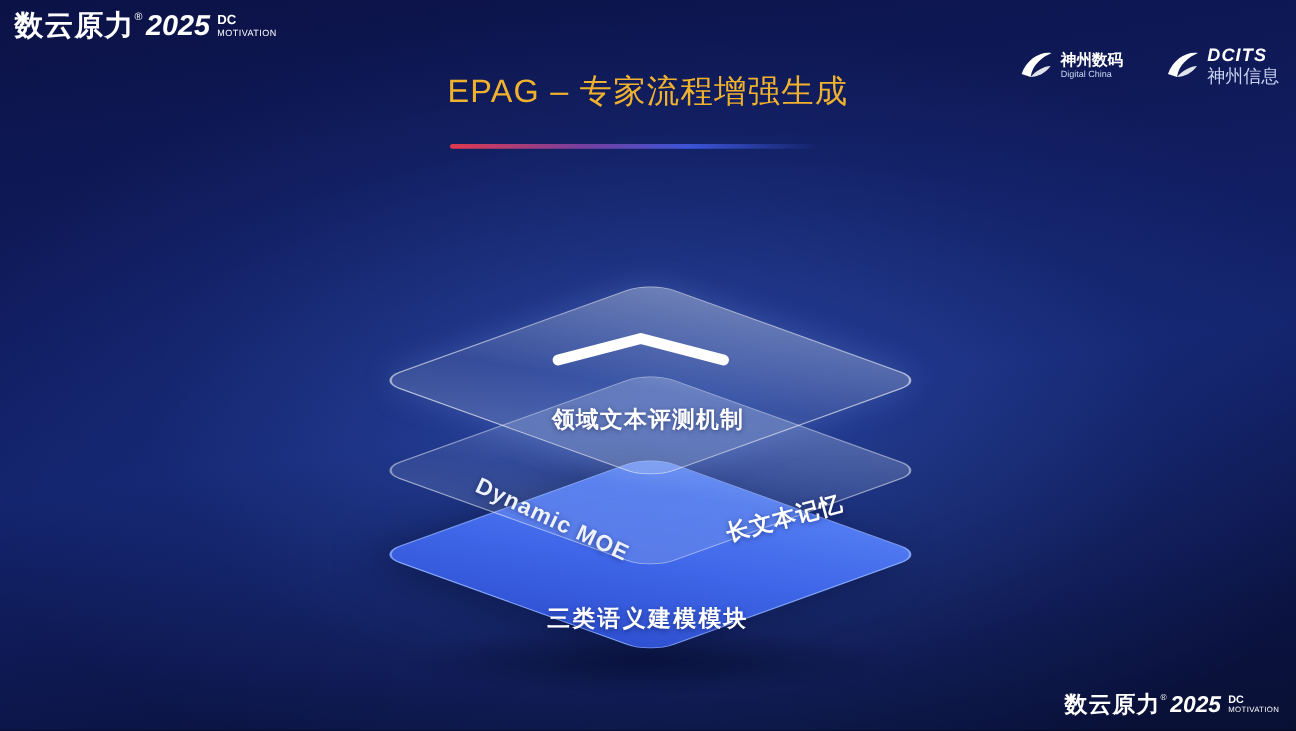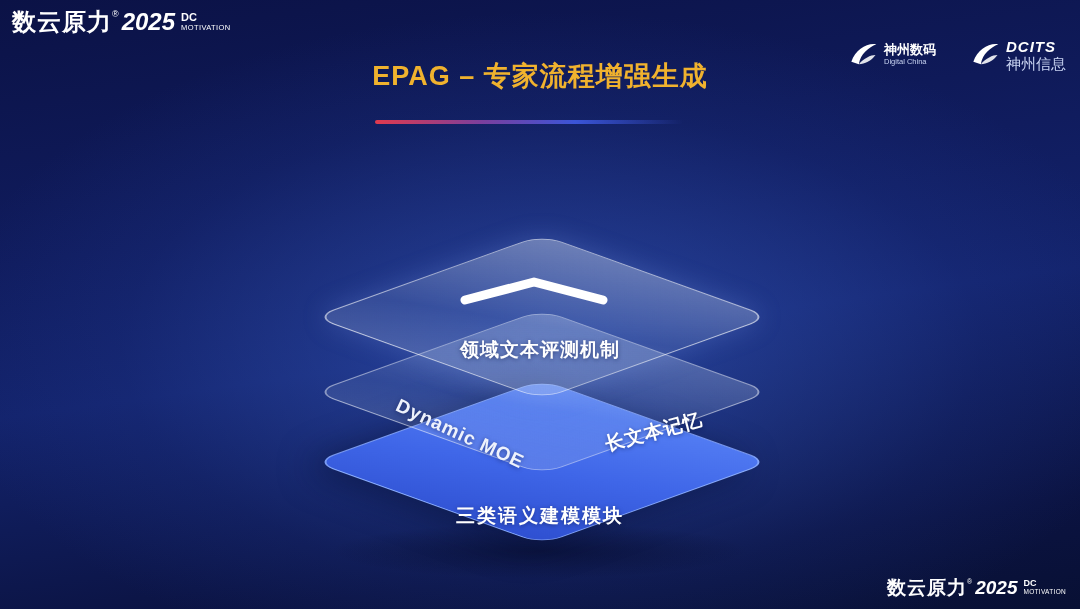"EPAG – 专家流程增强生成" .slide-title { font-weight: 700 -> 400 }
